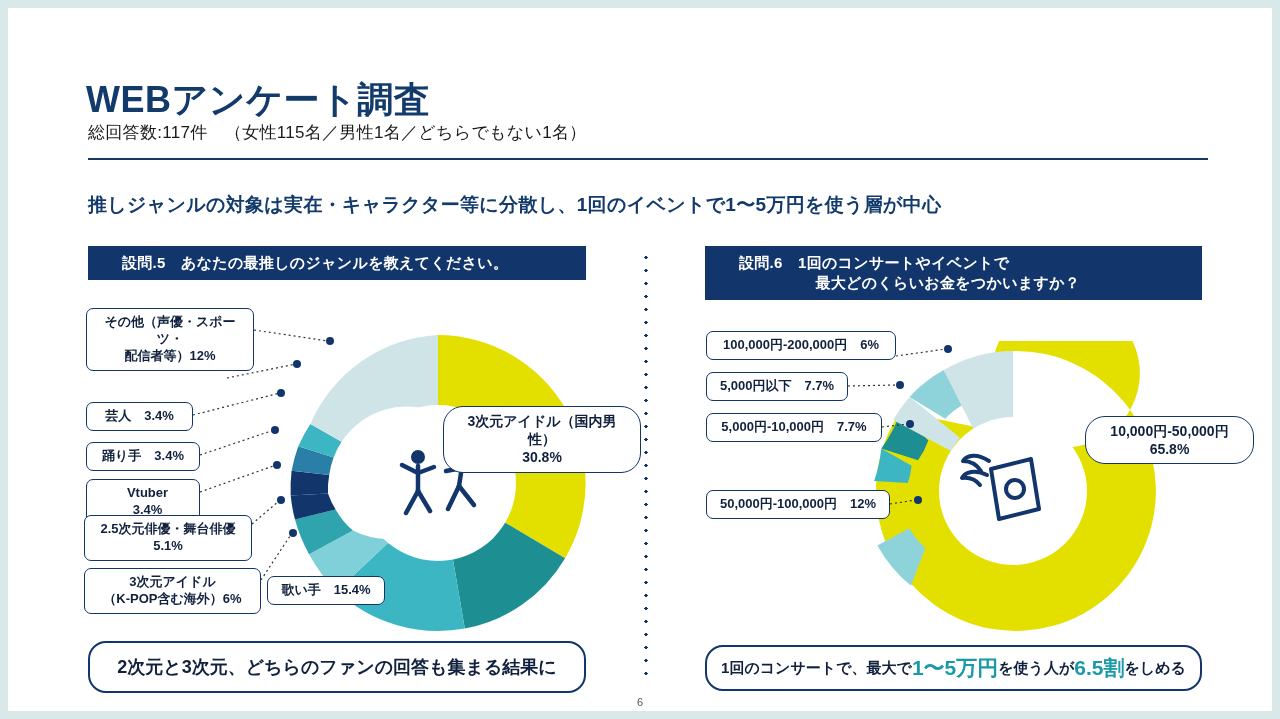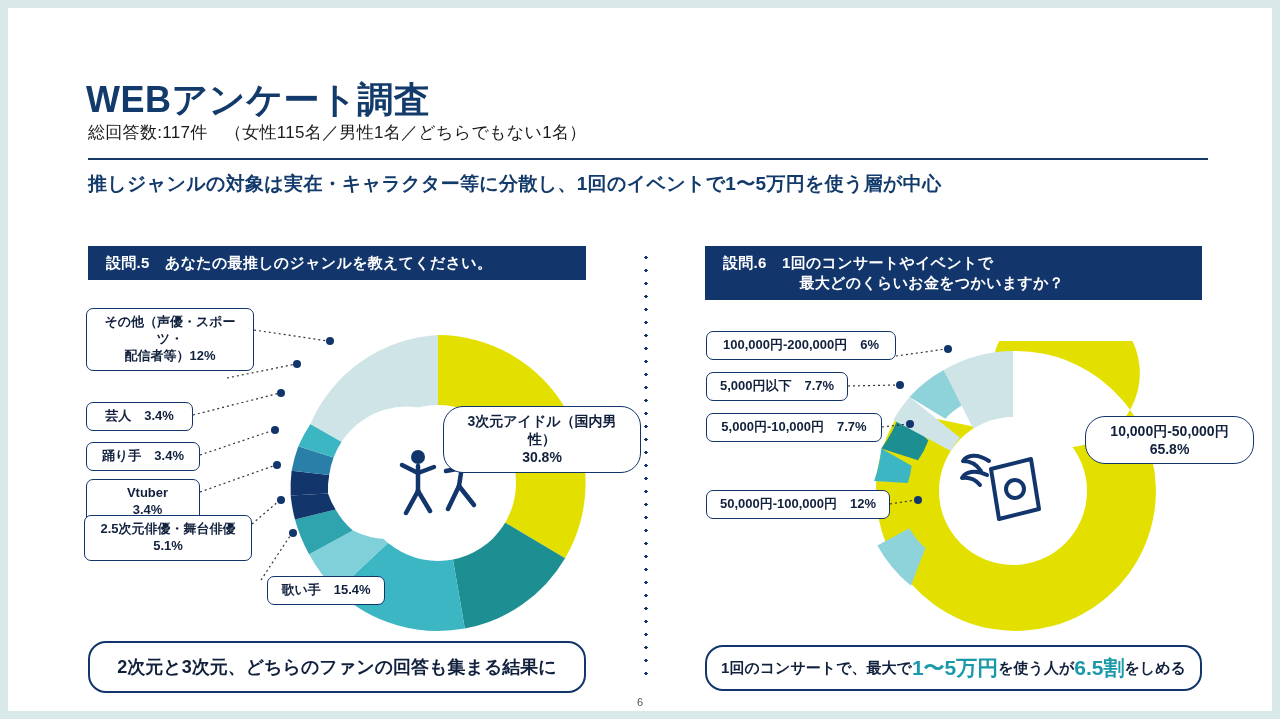"推しジャンルの対象は実在・キャラクター等に分散し、1回のイベントで1〜5万円を使" .lead { top: 163px -> 184px }
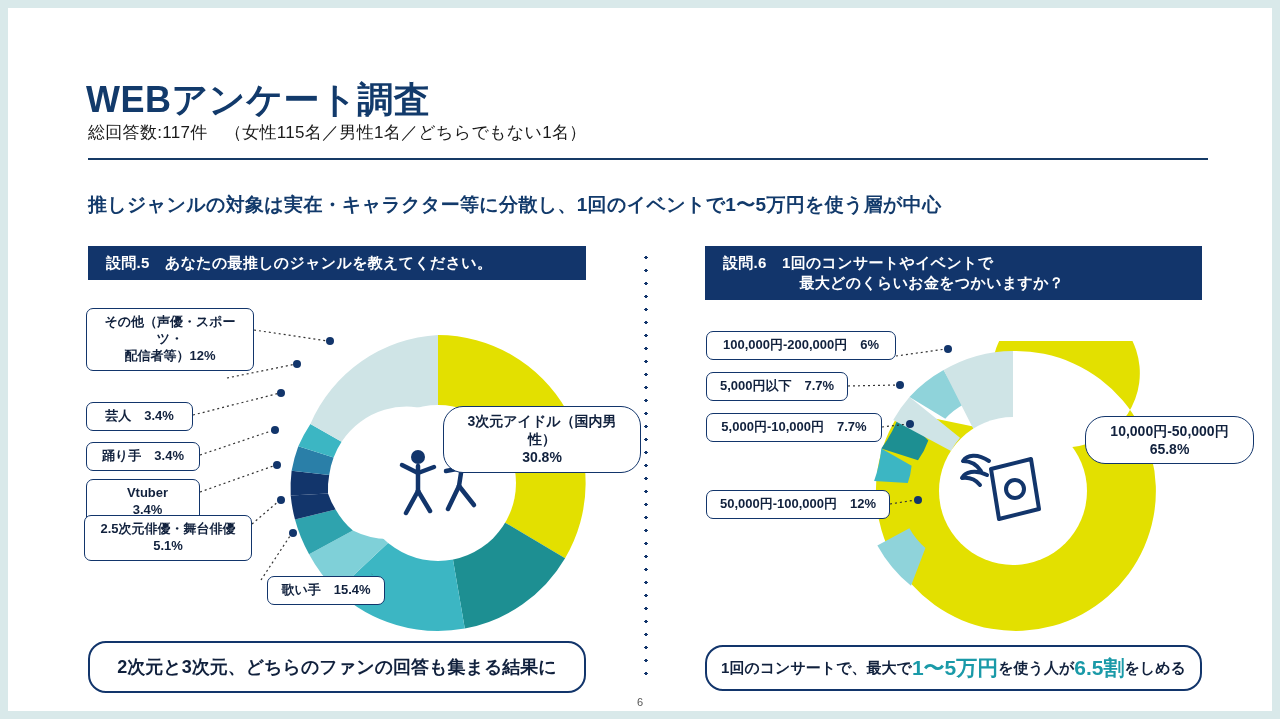"設問.5 あなたの最推しのジャンルを教えてください。" .qbar { padding-left: 18px -> 34px }
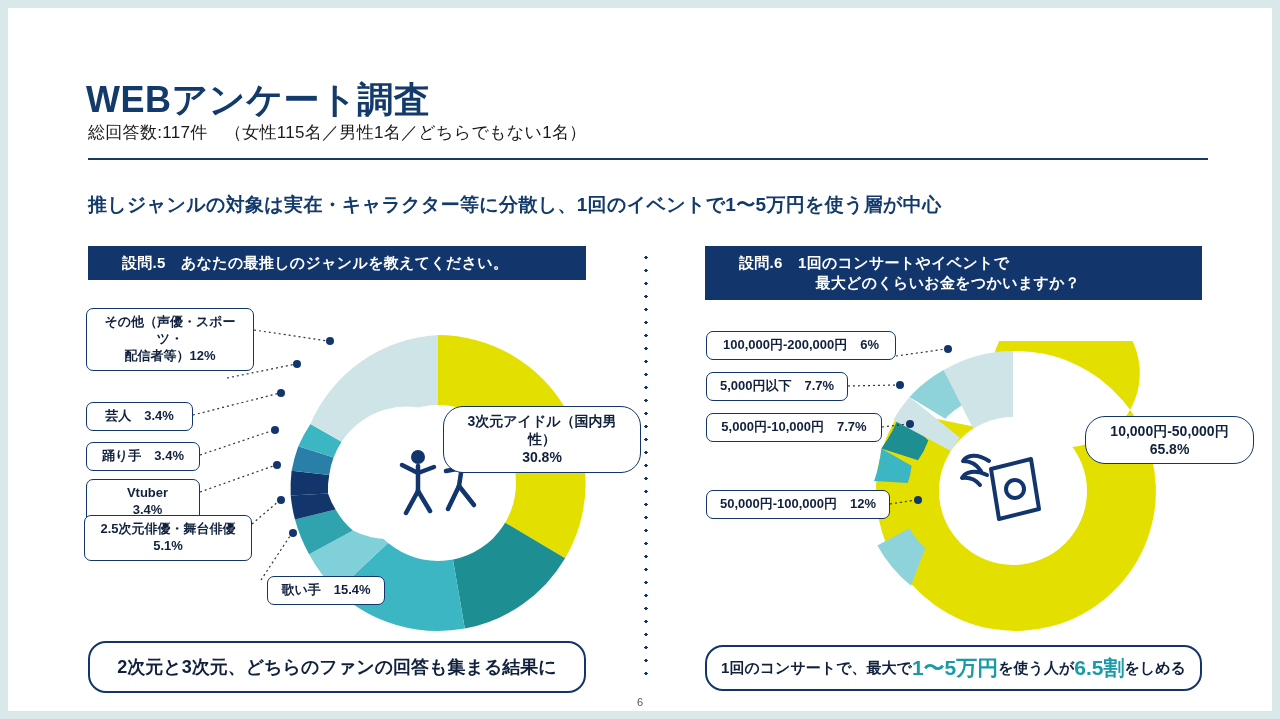"3次元アイドル" div.label { html: none -> <div>3次元アイドル （K-POP含む海外）6%</div> }
